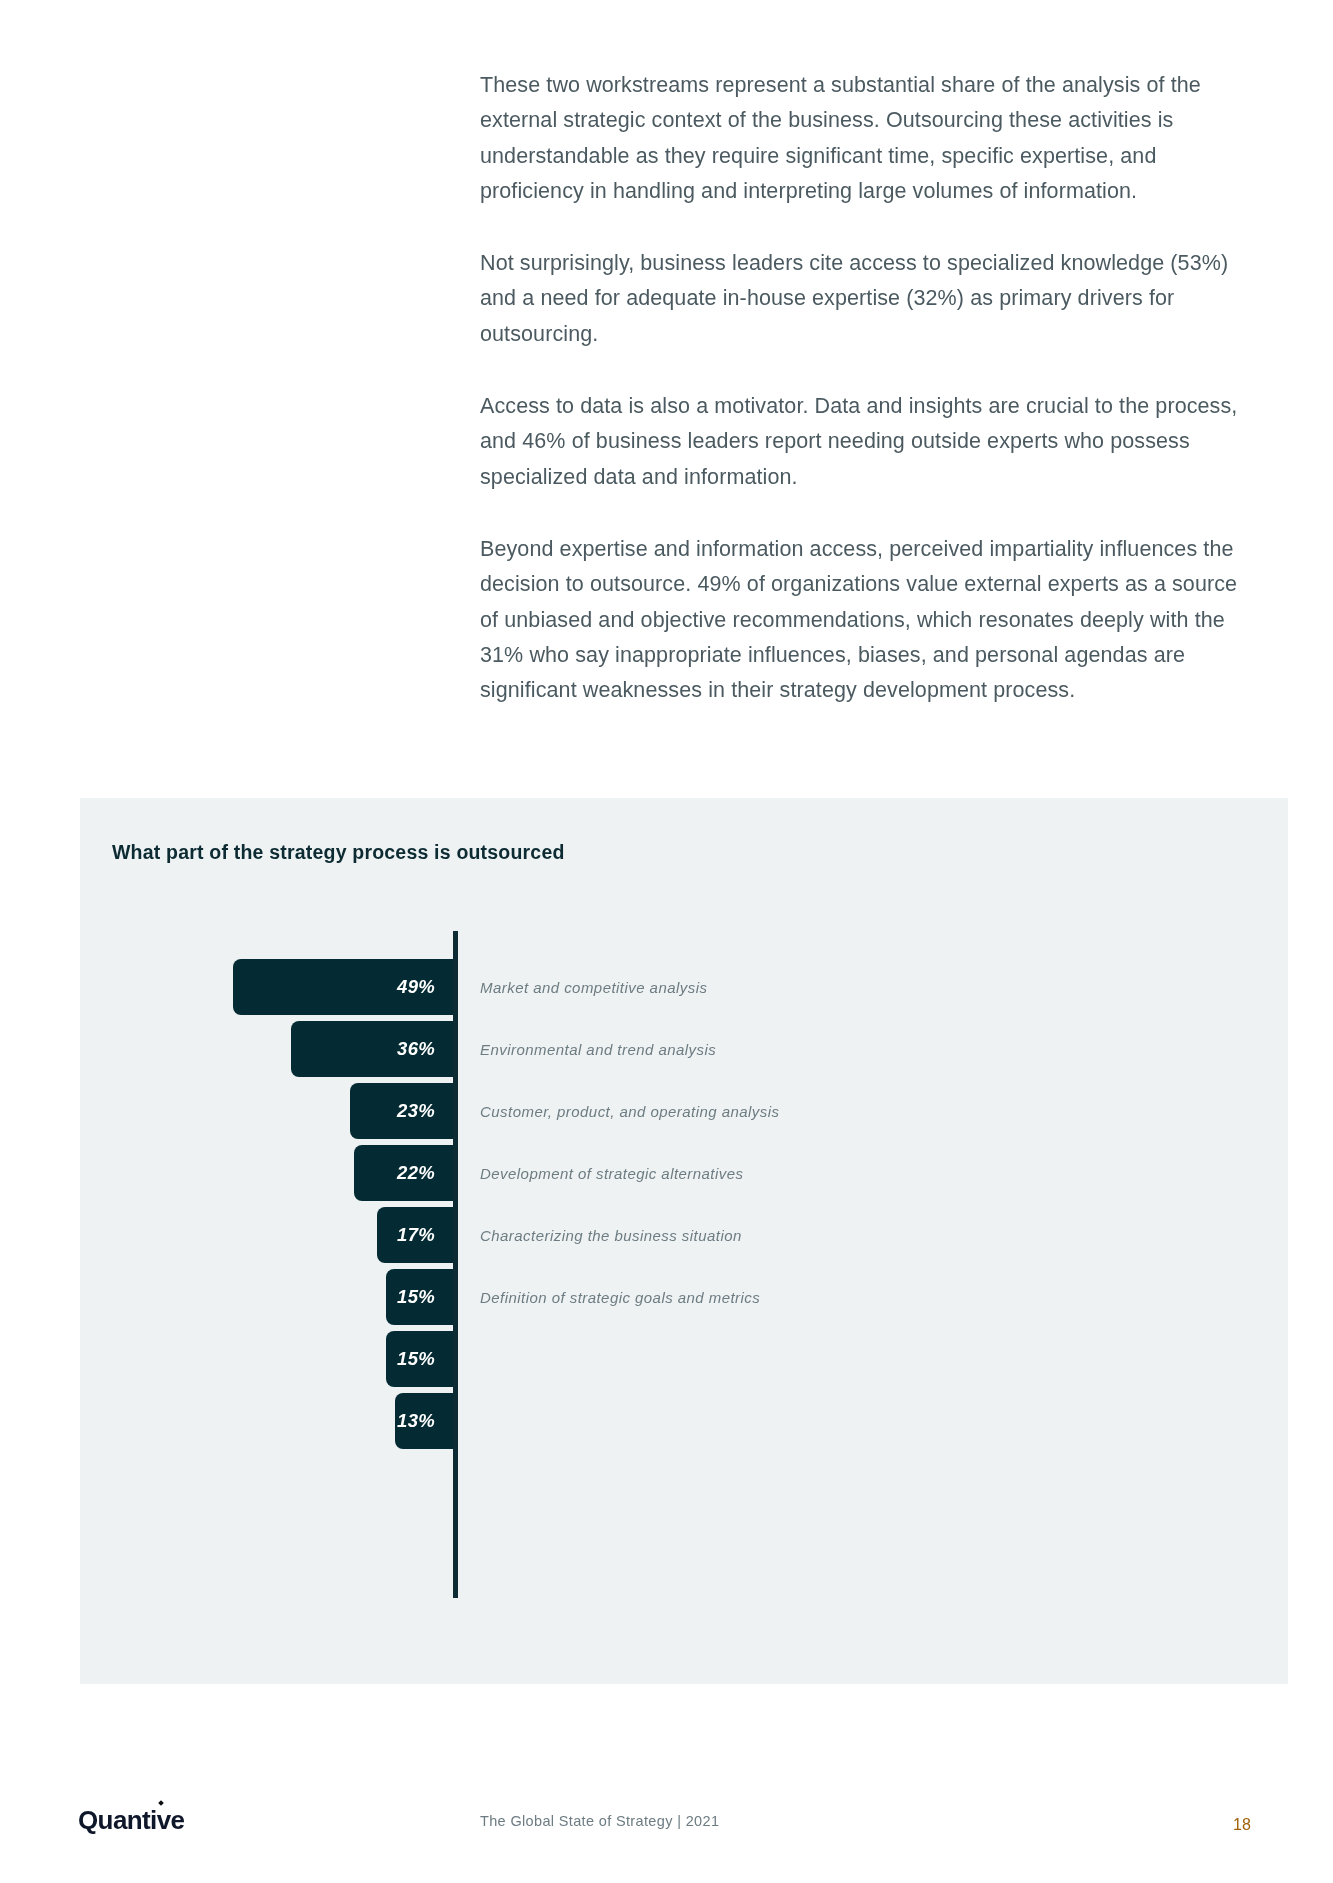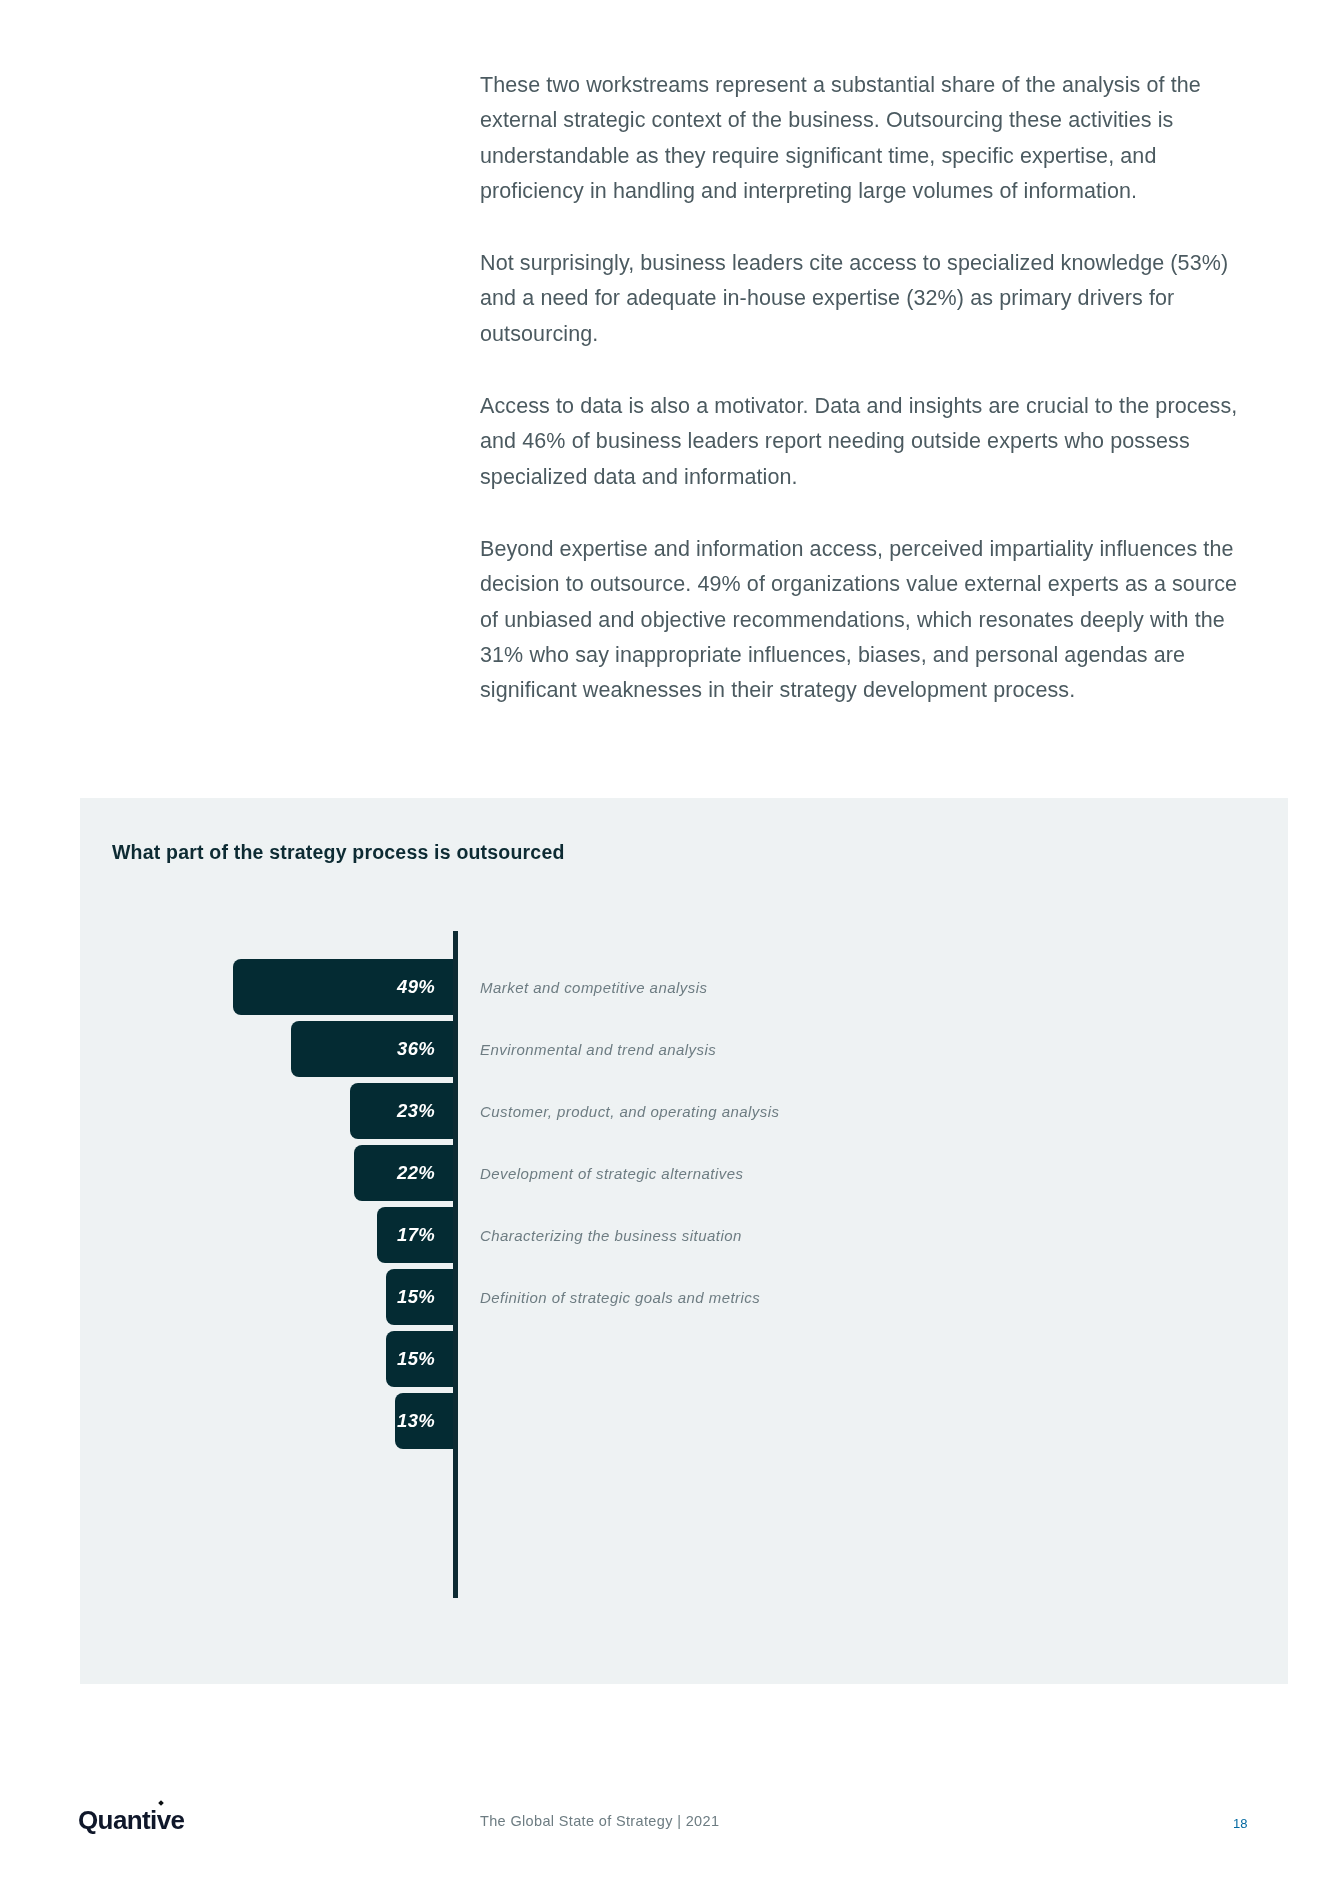"18" .footer-page { color: #0369a1 -> #a16207; font-size: 13px -> 16px }
